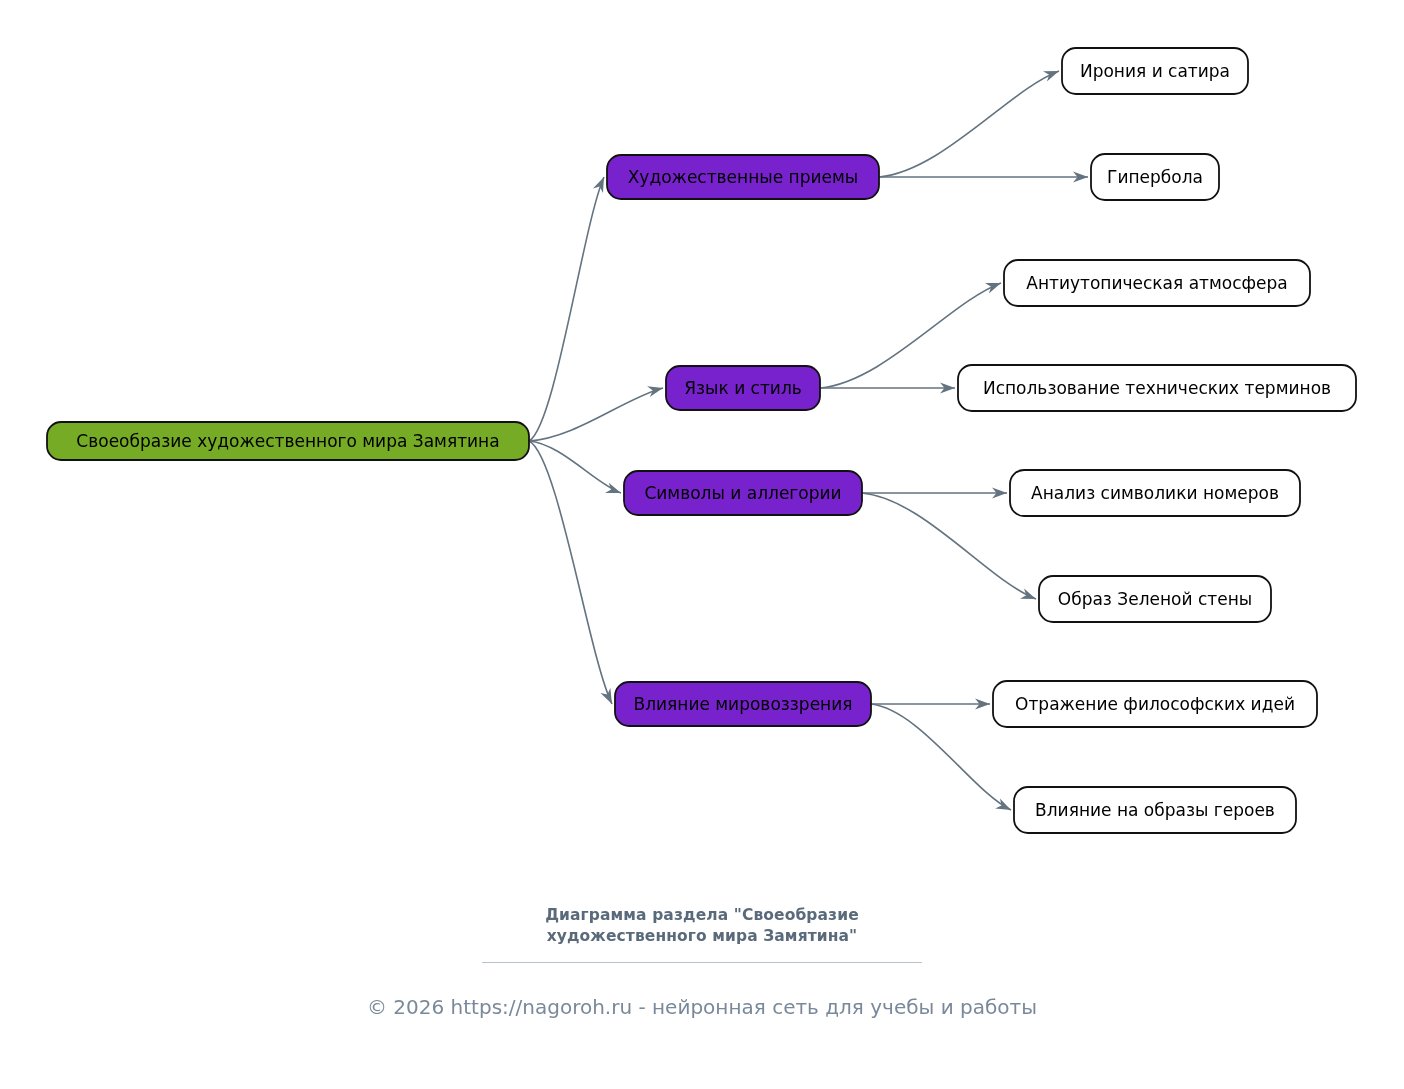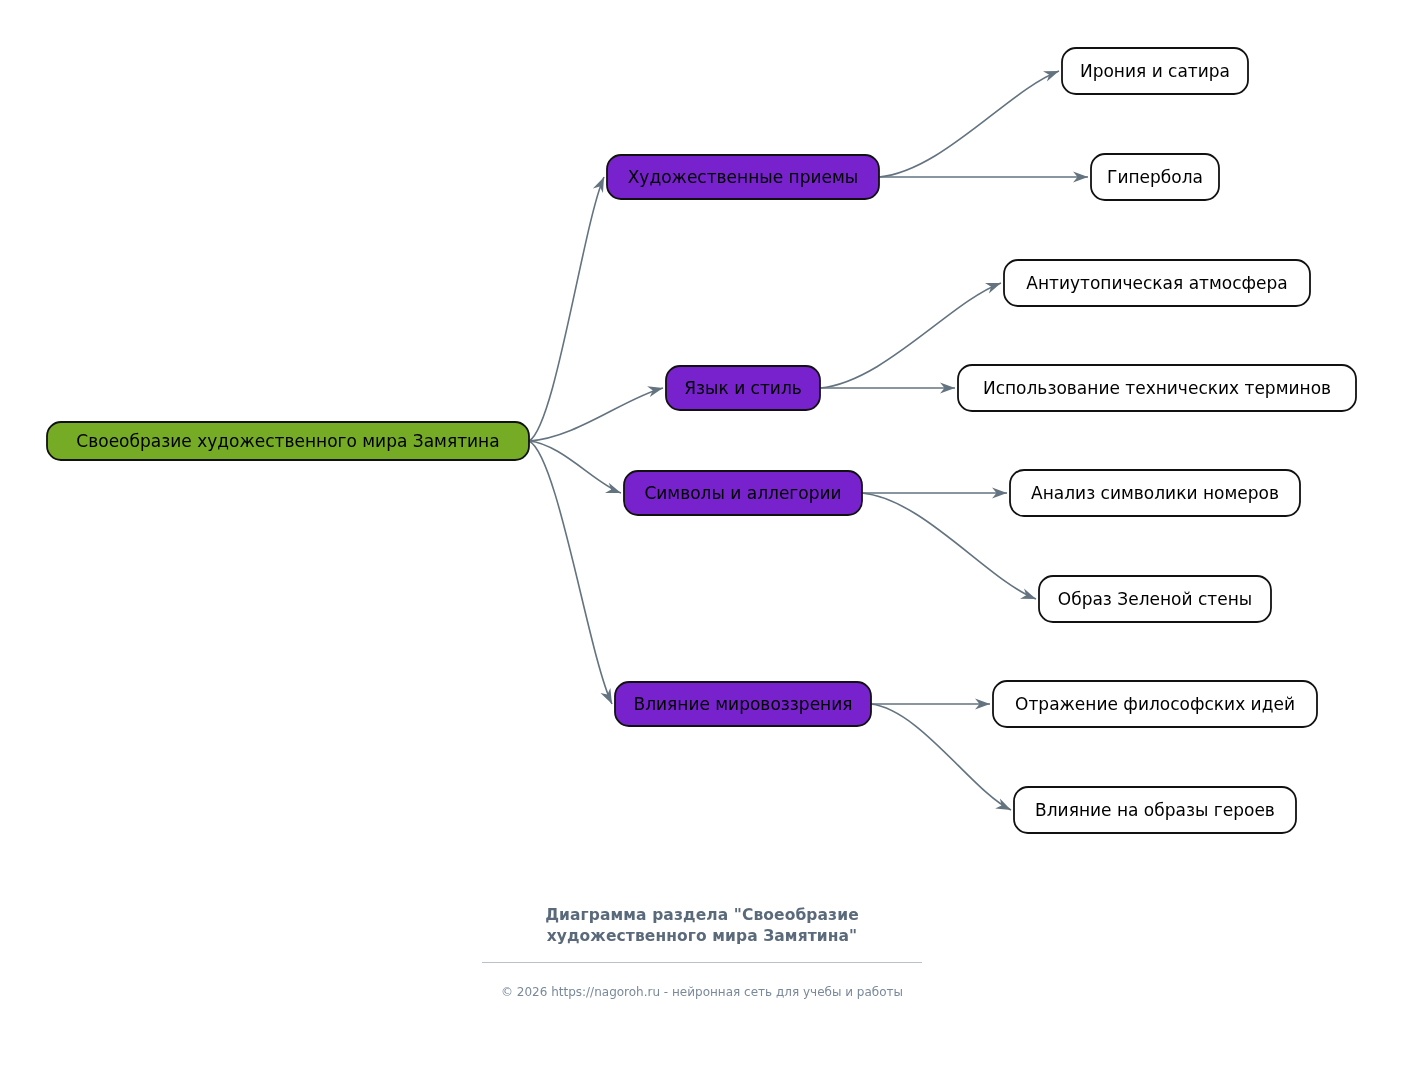"© 2026 https://nagoroh.ru - нейронная" .footer-copyright { font-size: 12px -> 20px; margin-top: 22px -> 32px }
